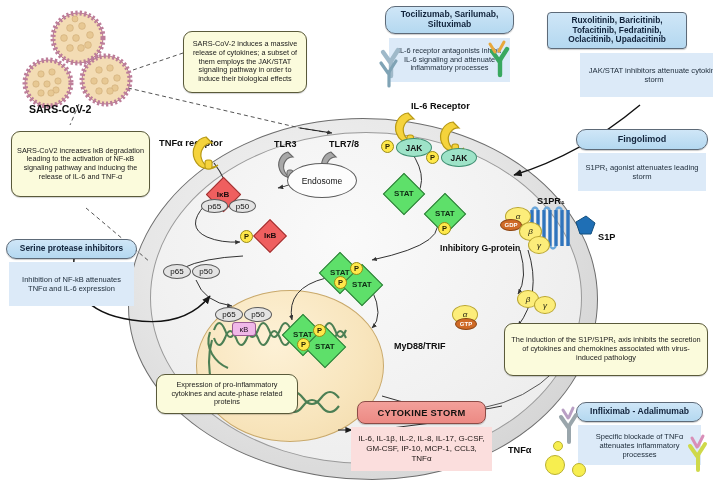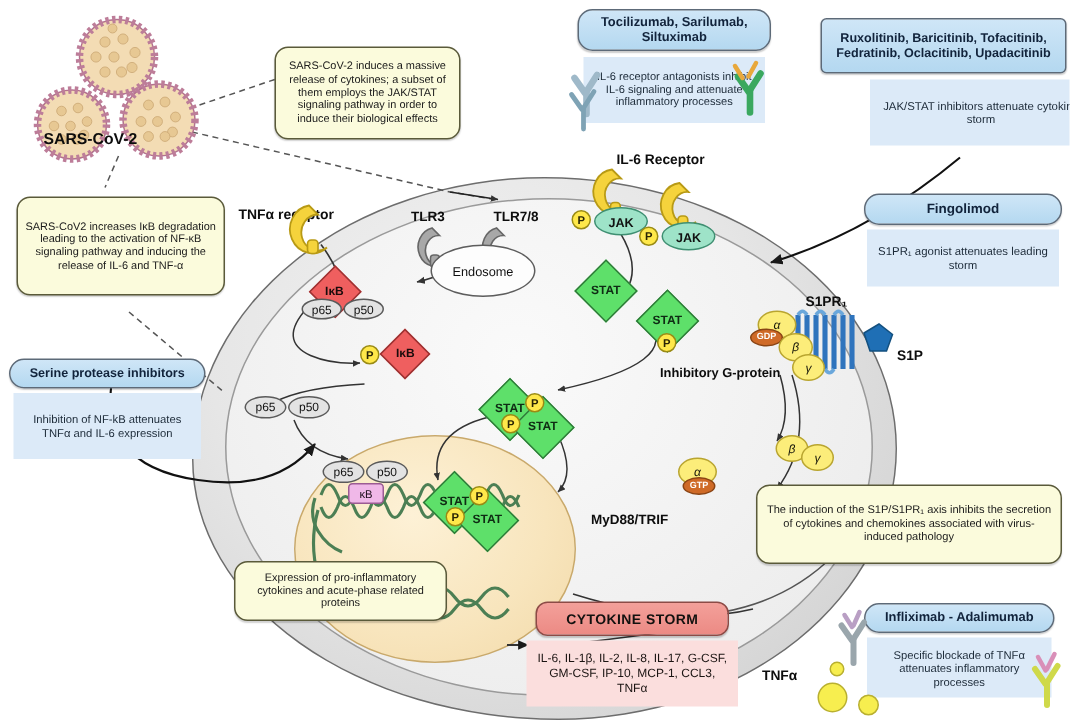"Ruxolitinib, Baricitinib, Tofacitinib," div.abs { width: 164px -> 140px }
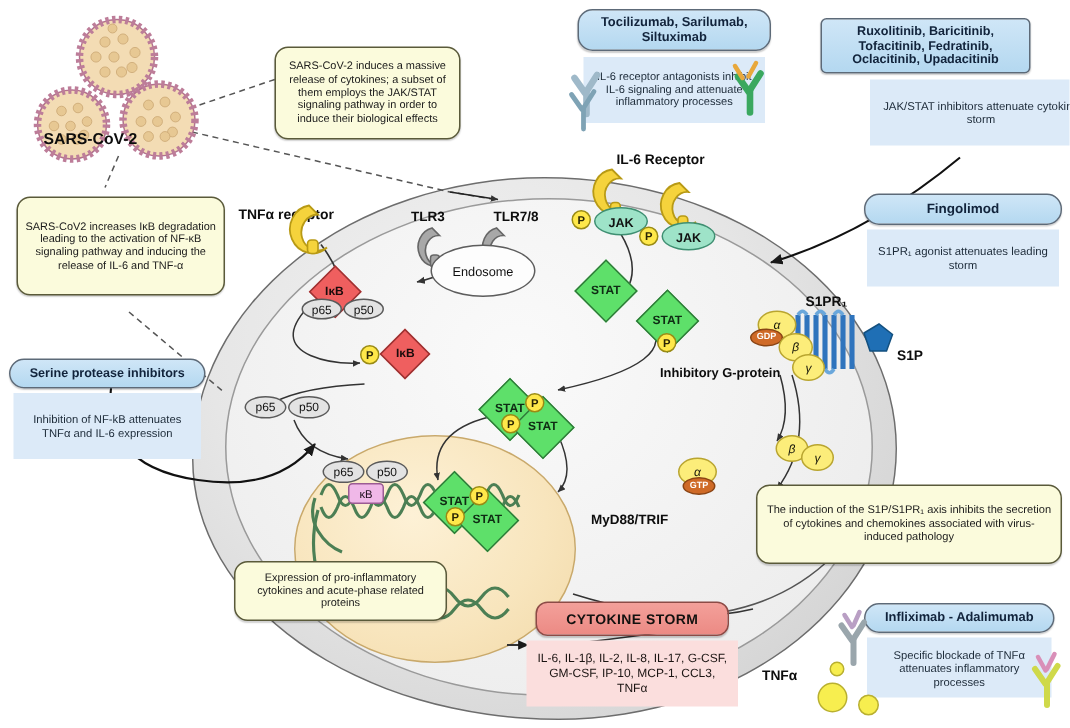"SARS-CoV-2" div.abs { top: 88px -> 104px }
